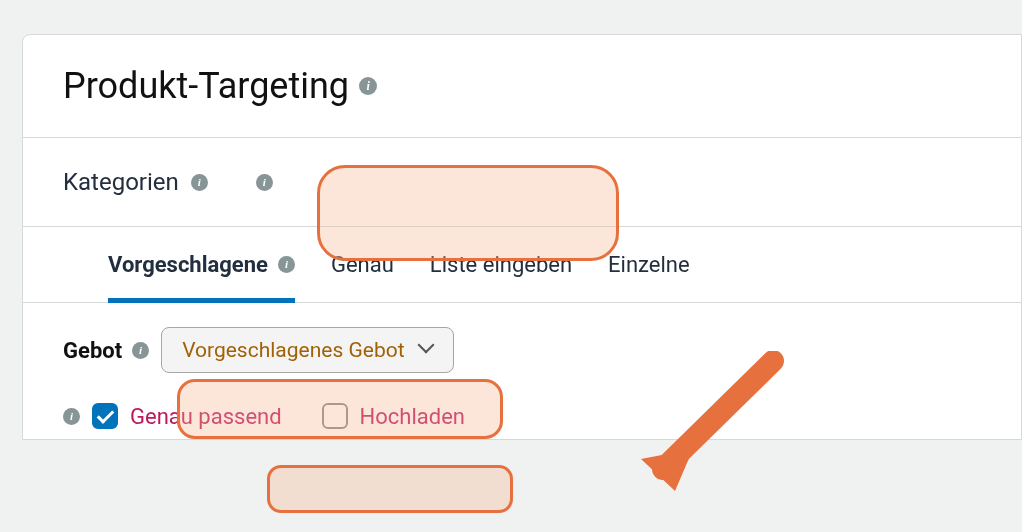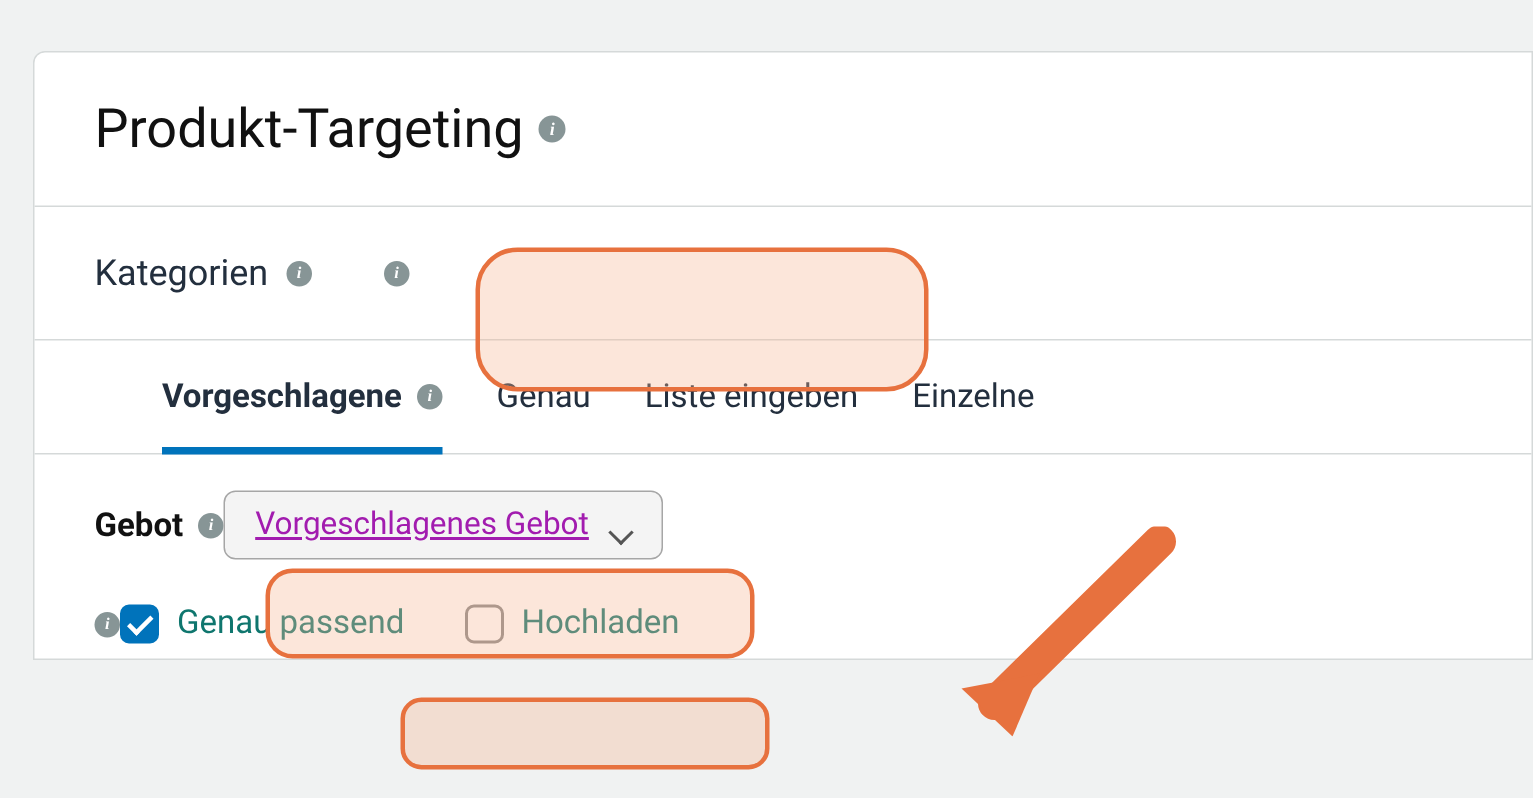"Gebot" .filter-row { gap: 0 -> 12px }
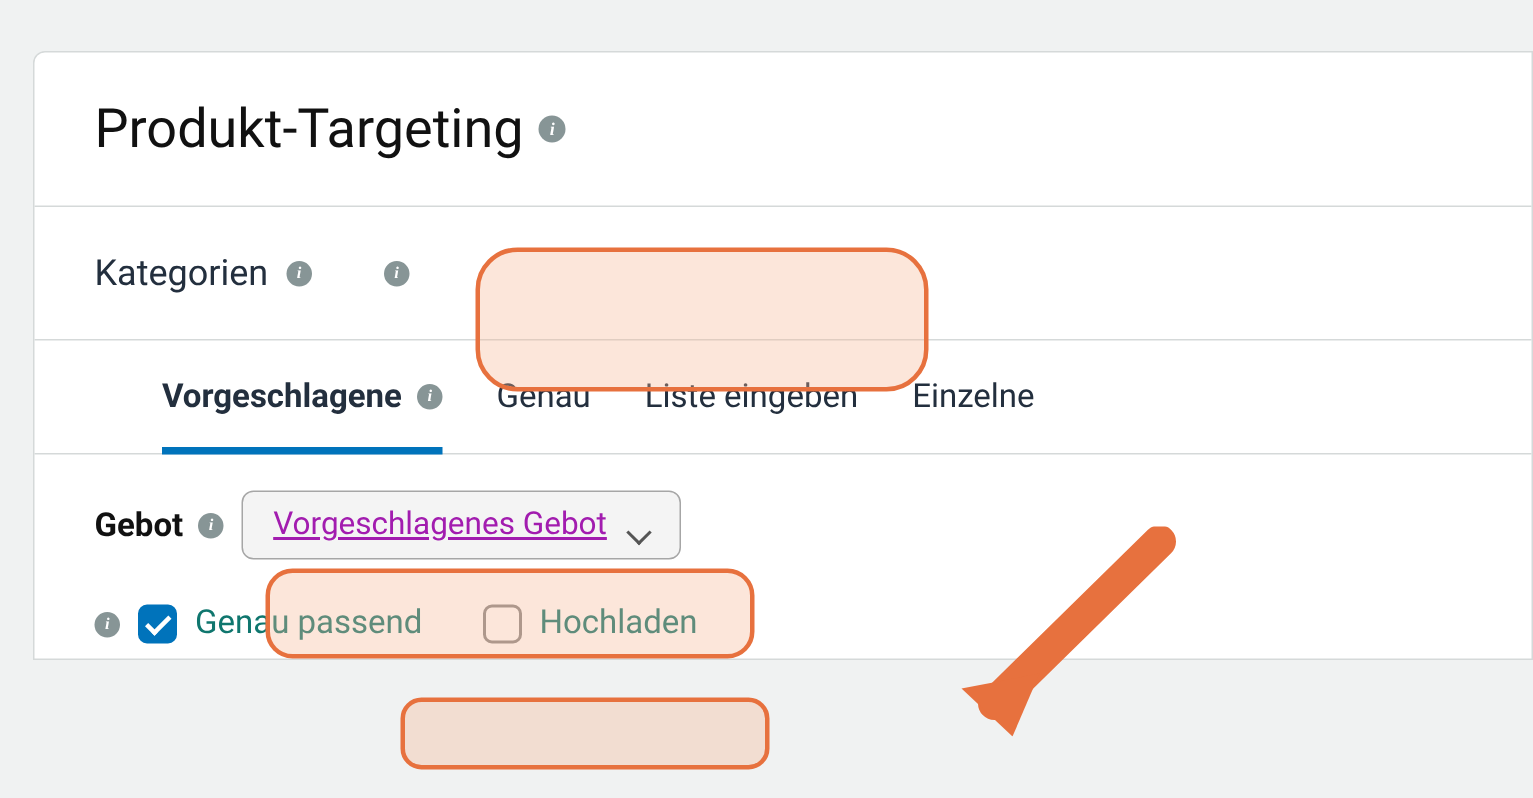"Vorgeschlagenes Gebot" .dropdown { align-items: flex-end -> flex-start; color: #a21caf -> #a16207; text-decoration: underline -> none }
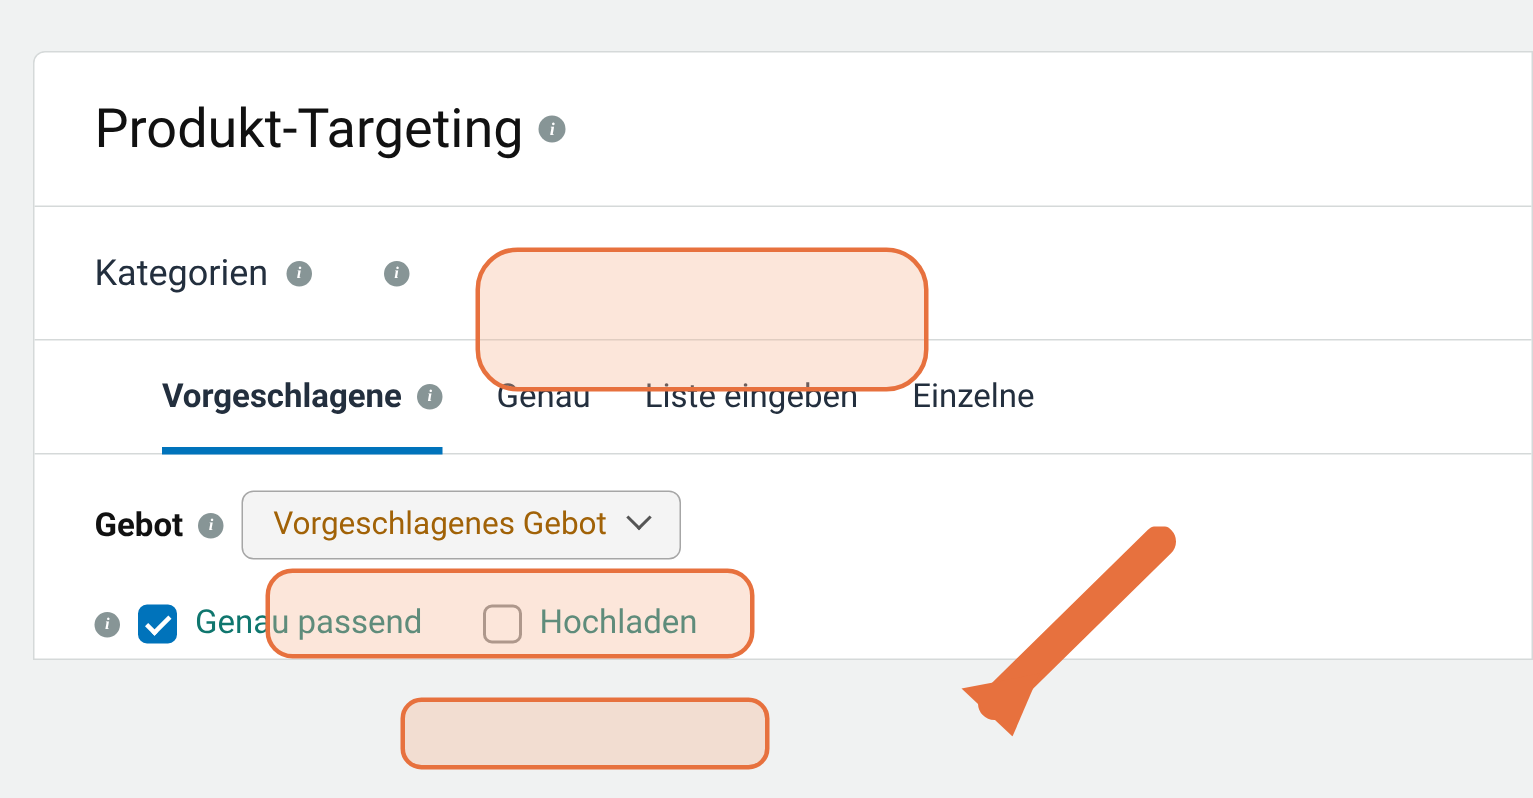"Genau passend" .checkbox-item { align-items: none -> center; color: #0f766e -> #be185d }
